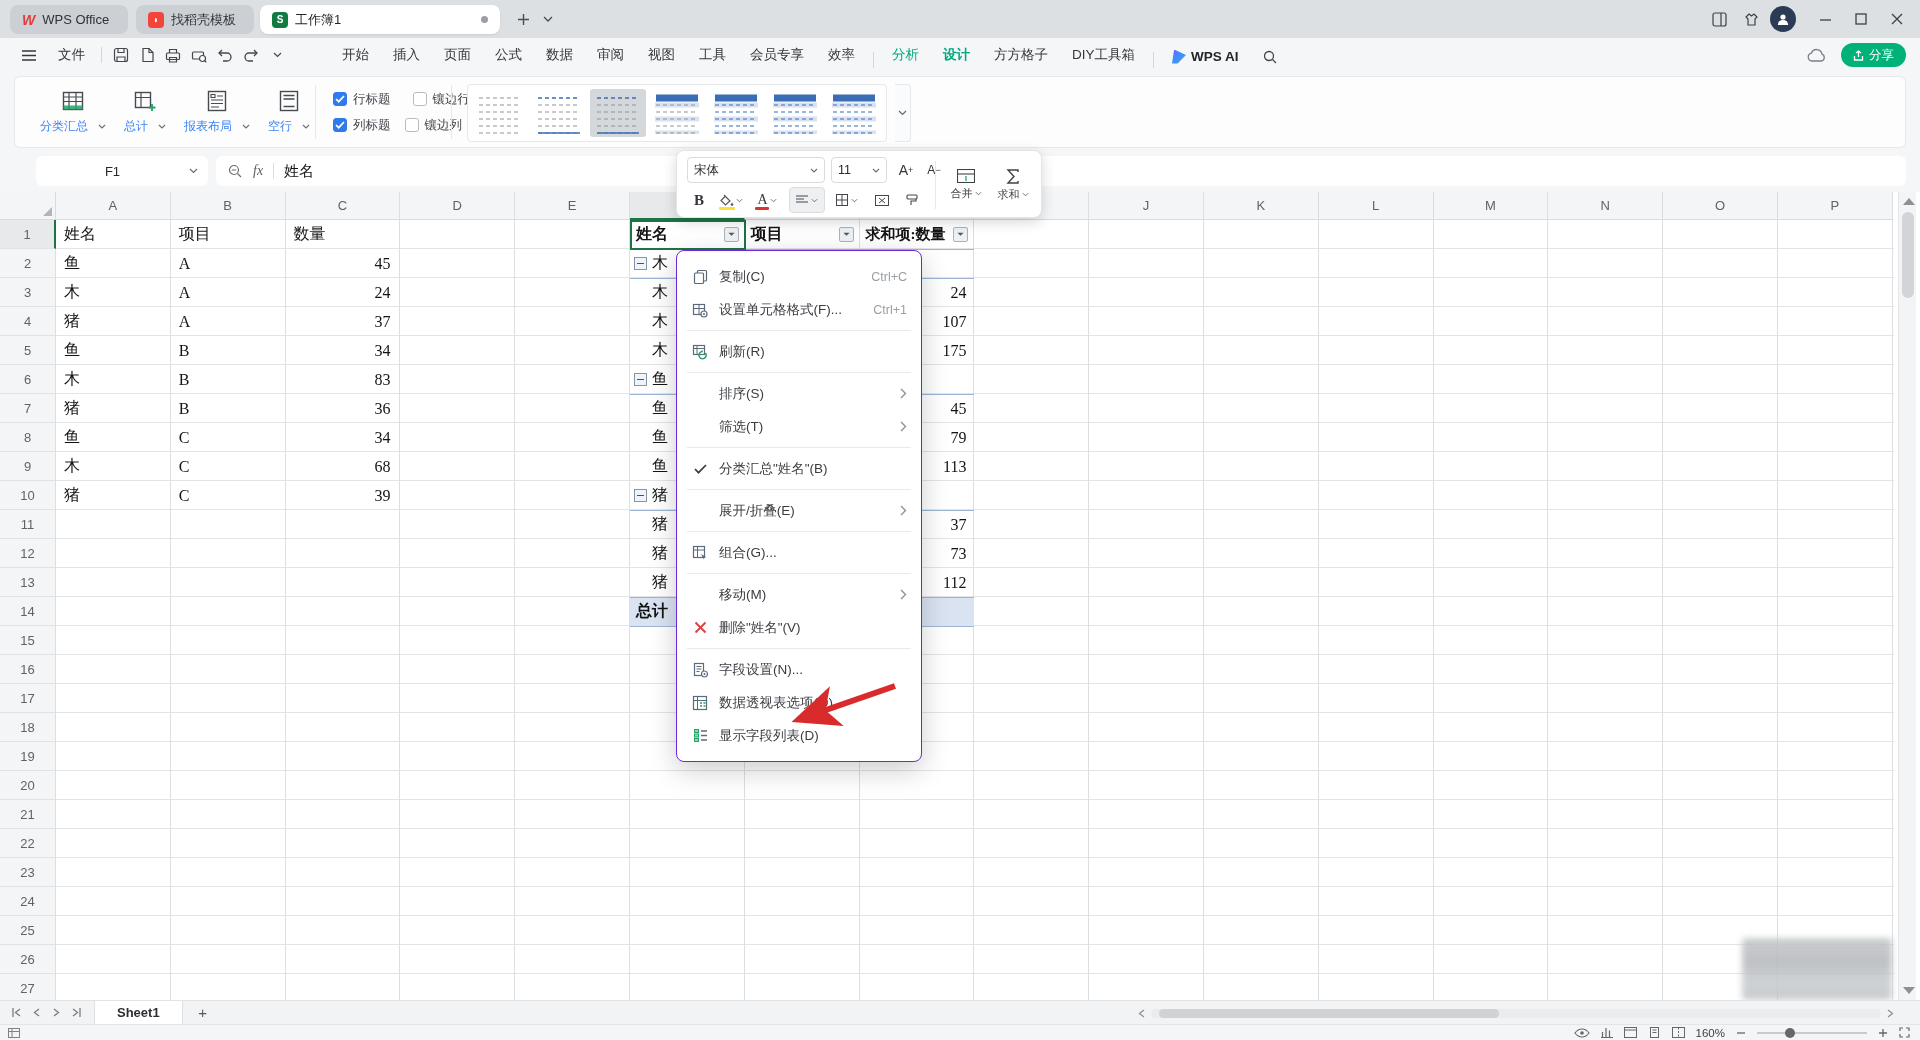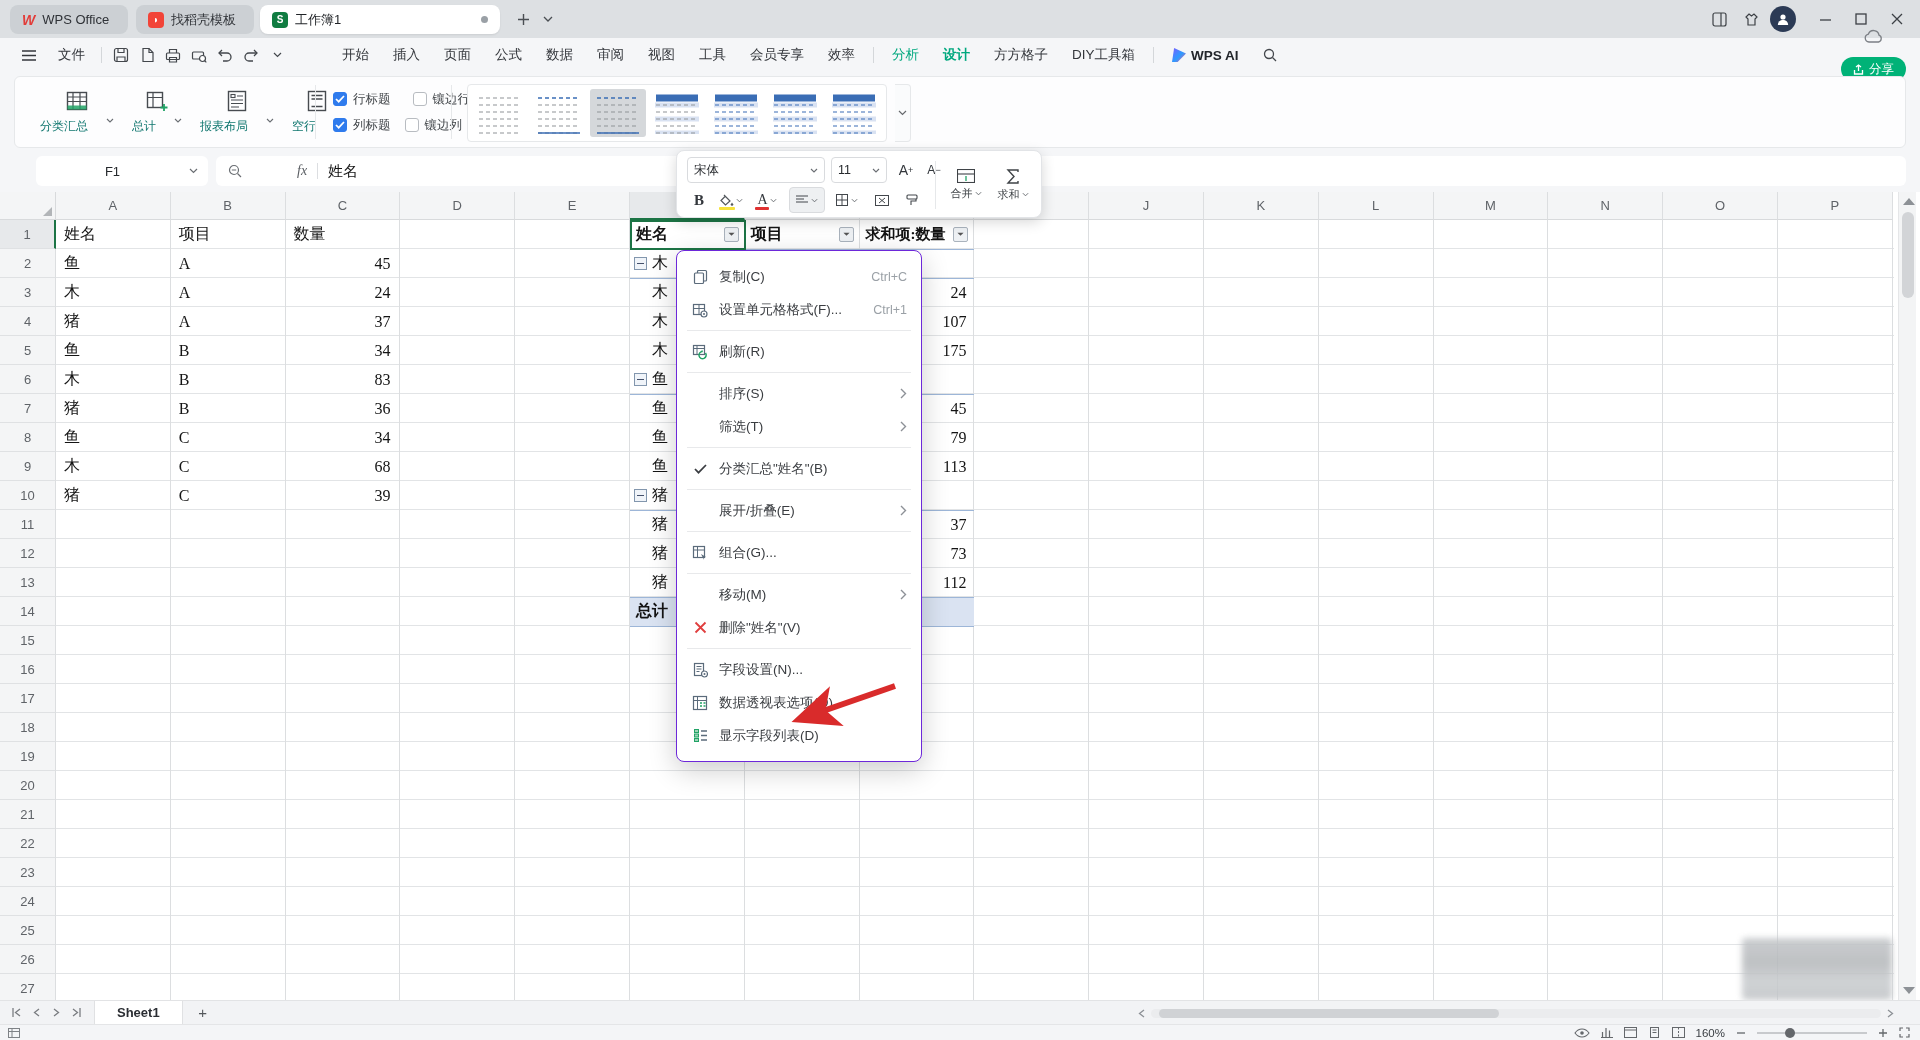"开始" #menu-items { align-items: center -> flex-end }
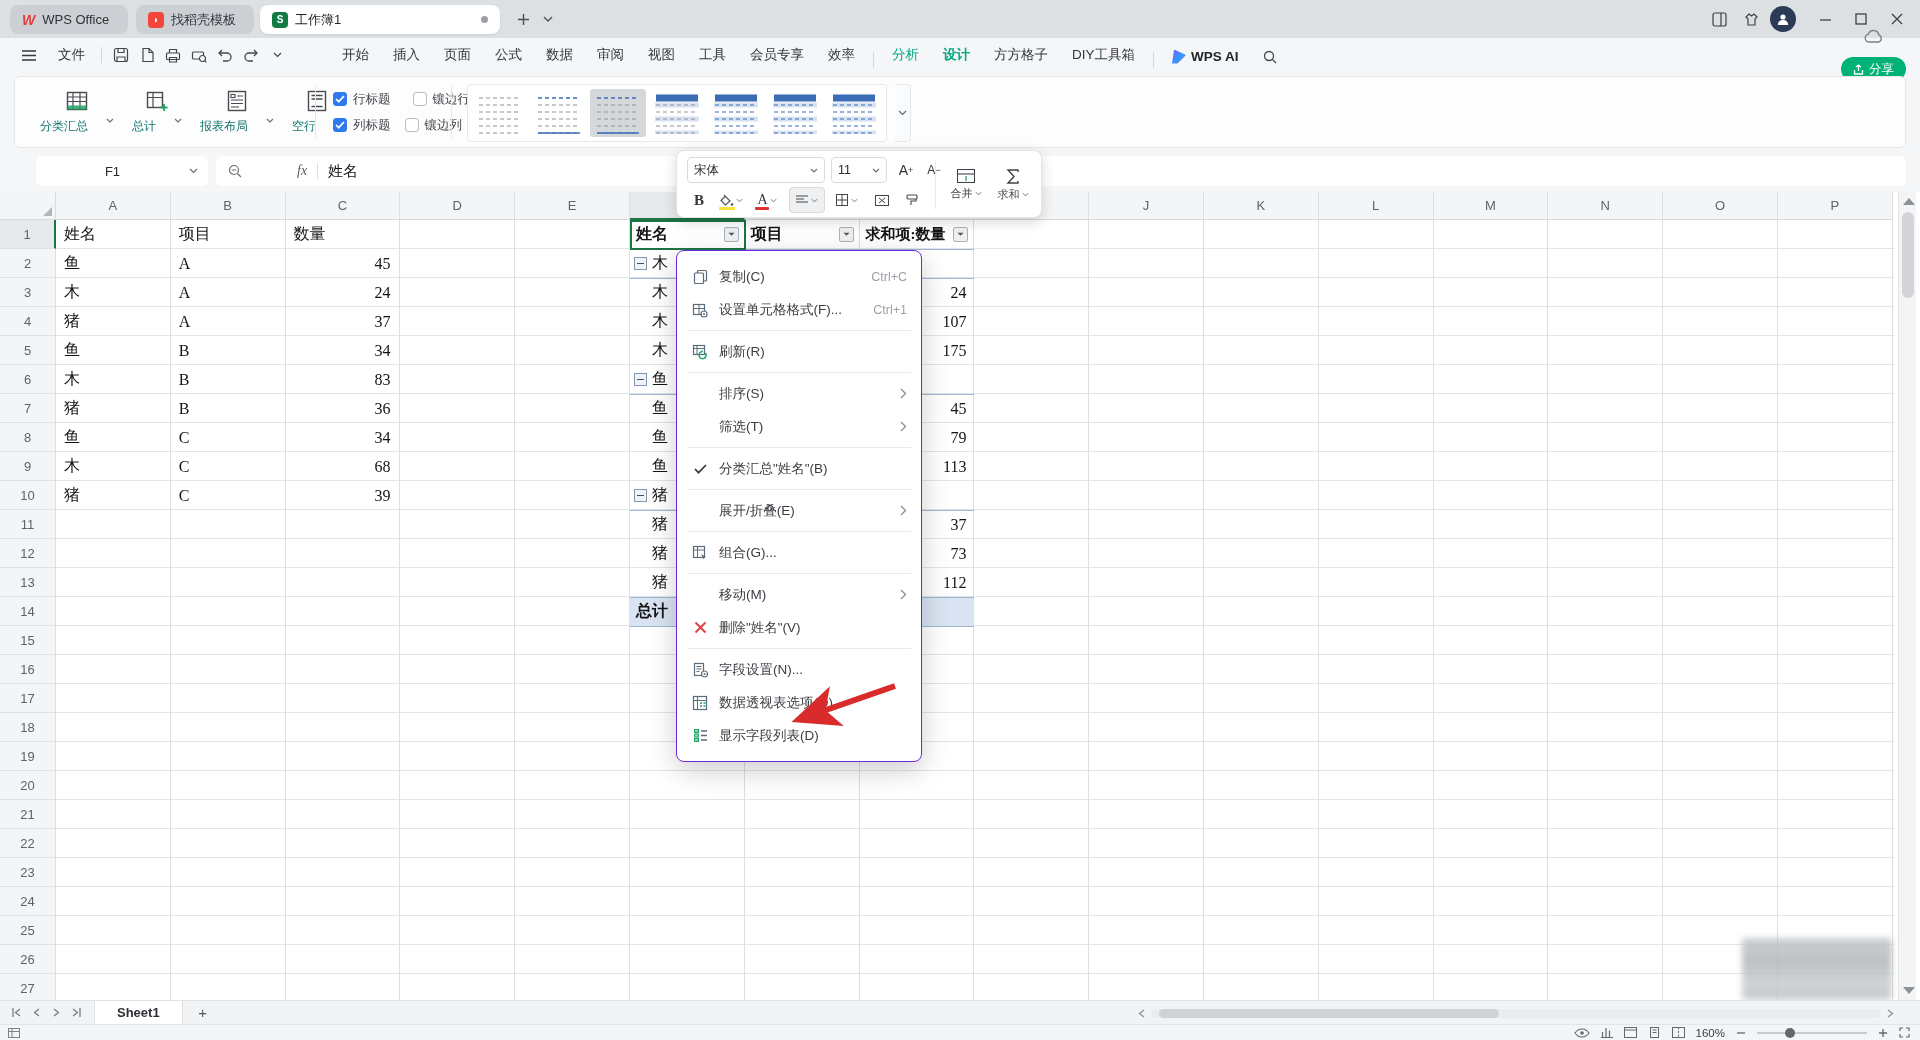"分享" #menubar .right { flex-direction: column -> none }
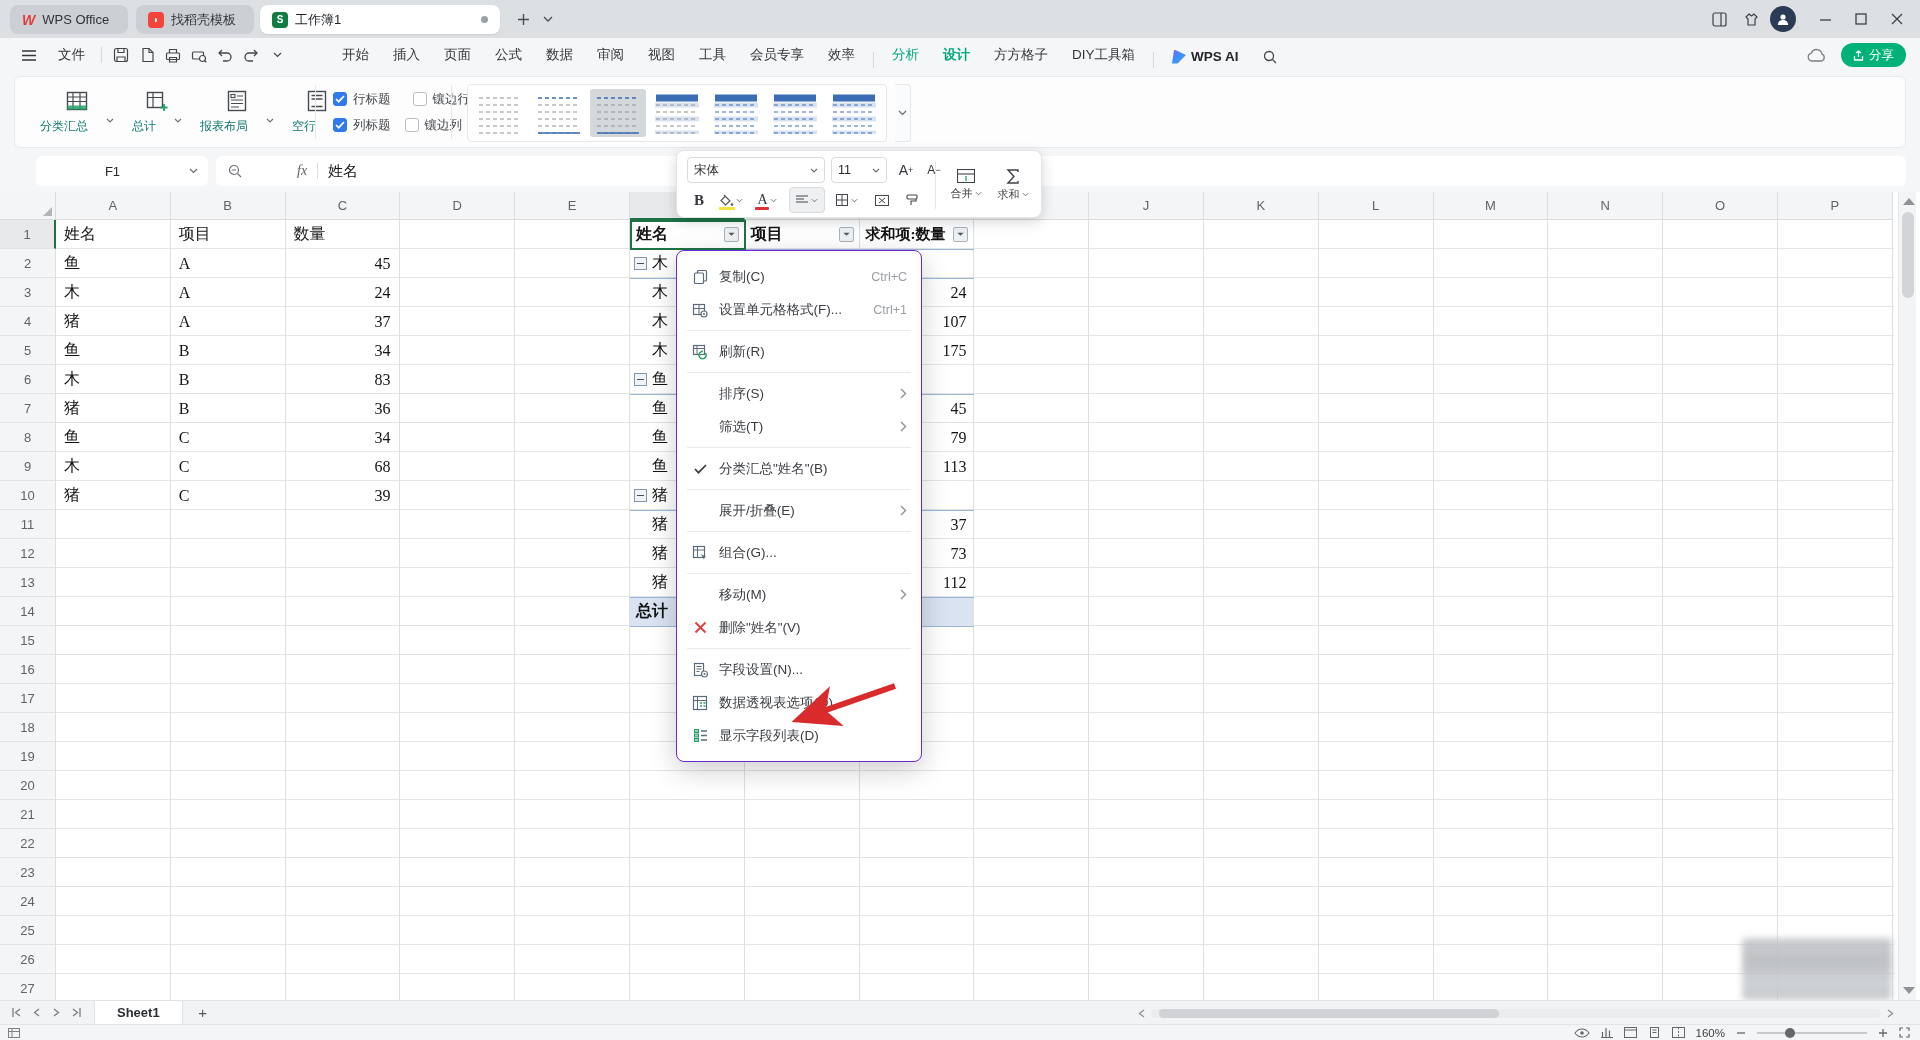"分类汇总" .rbtn-label { align-items: flex-start -> center; color: #0f766e -> #3b82f6; gap: 18px -> 10px }
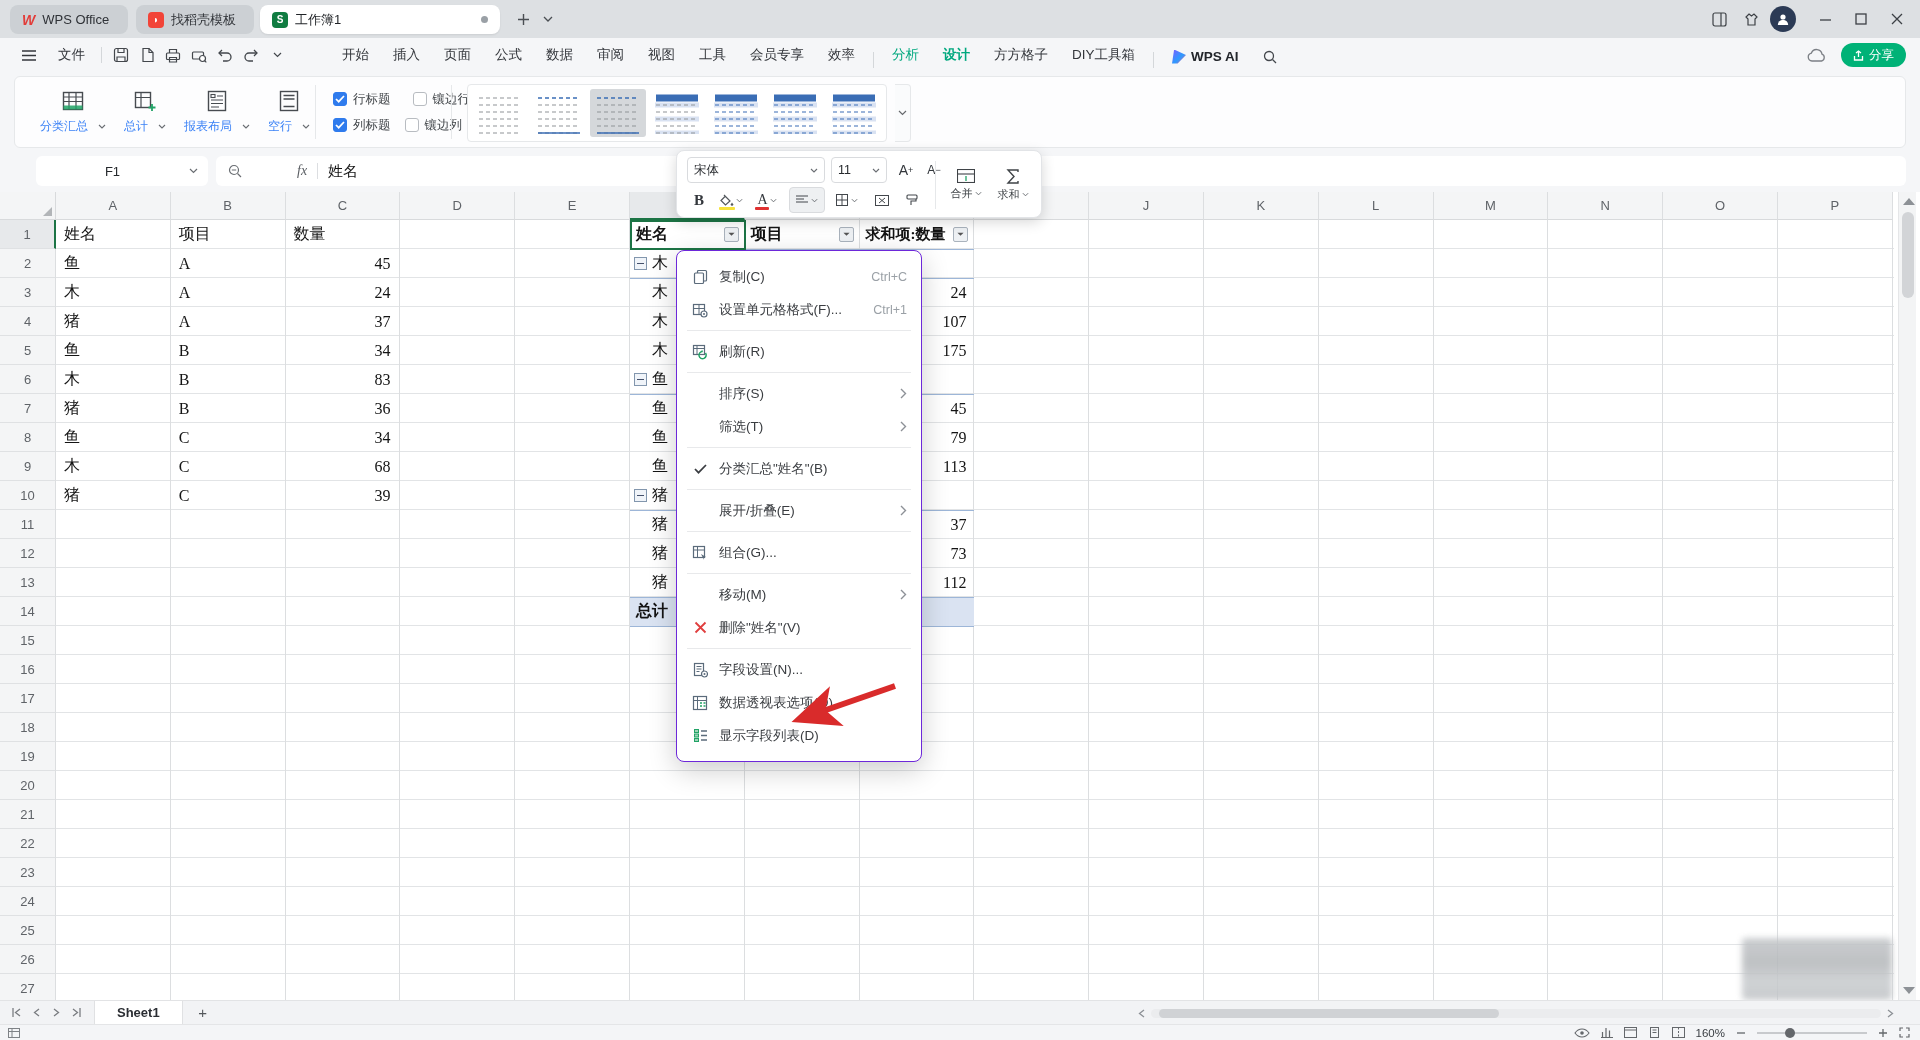"fx" .fx { margin-left: 44px -> none }
